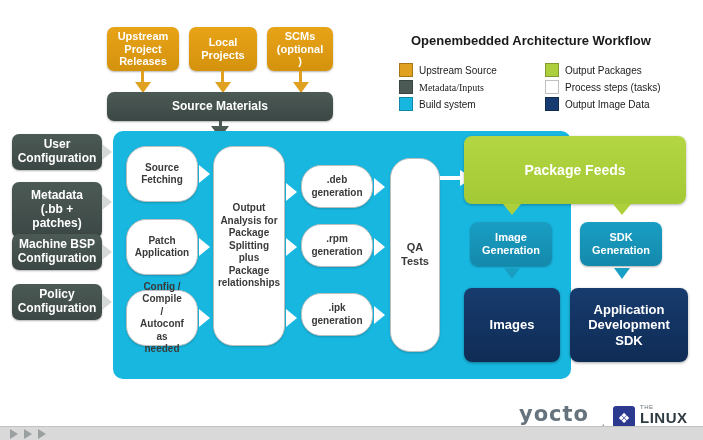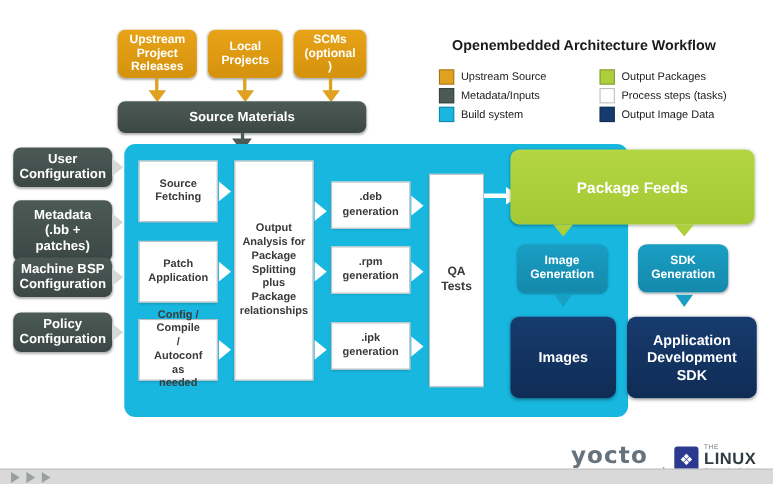"Metadata/Inputs" div.legend-item { font-family: none -> Liberation Serif, serif }
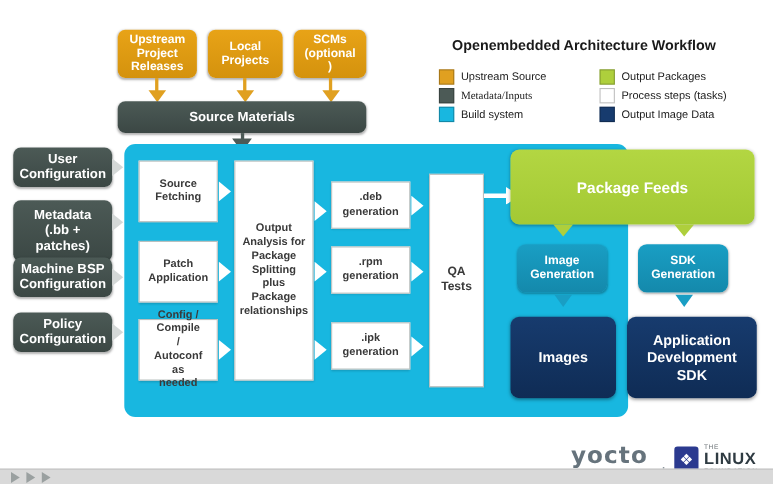"Source" .white { border-radius: 0 -> 20px }
